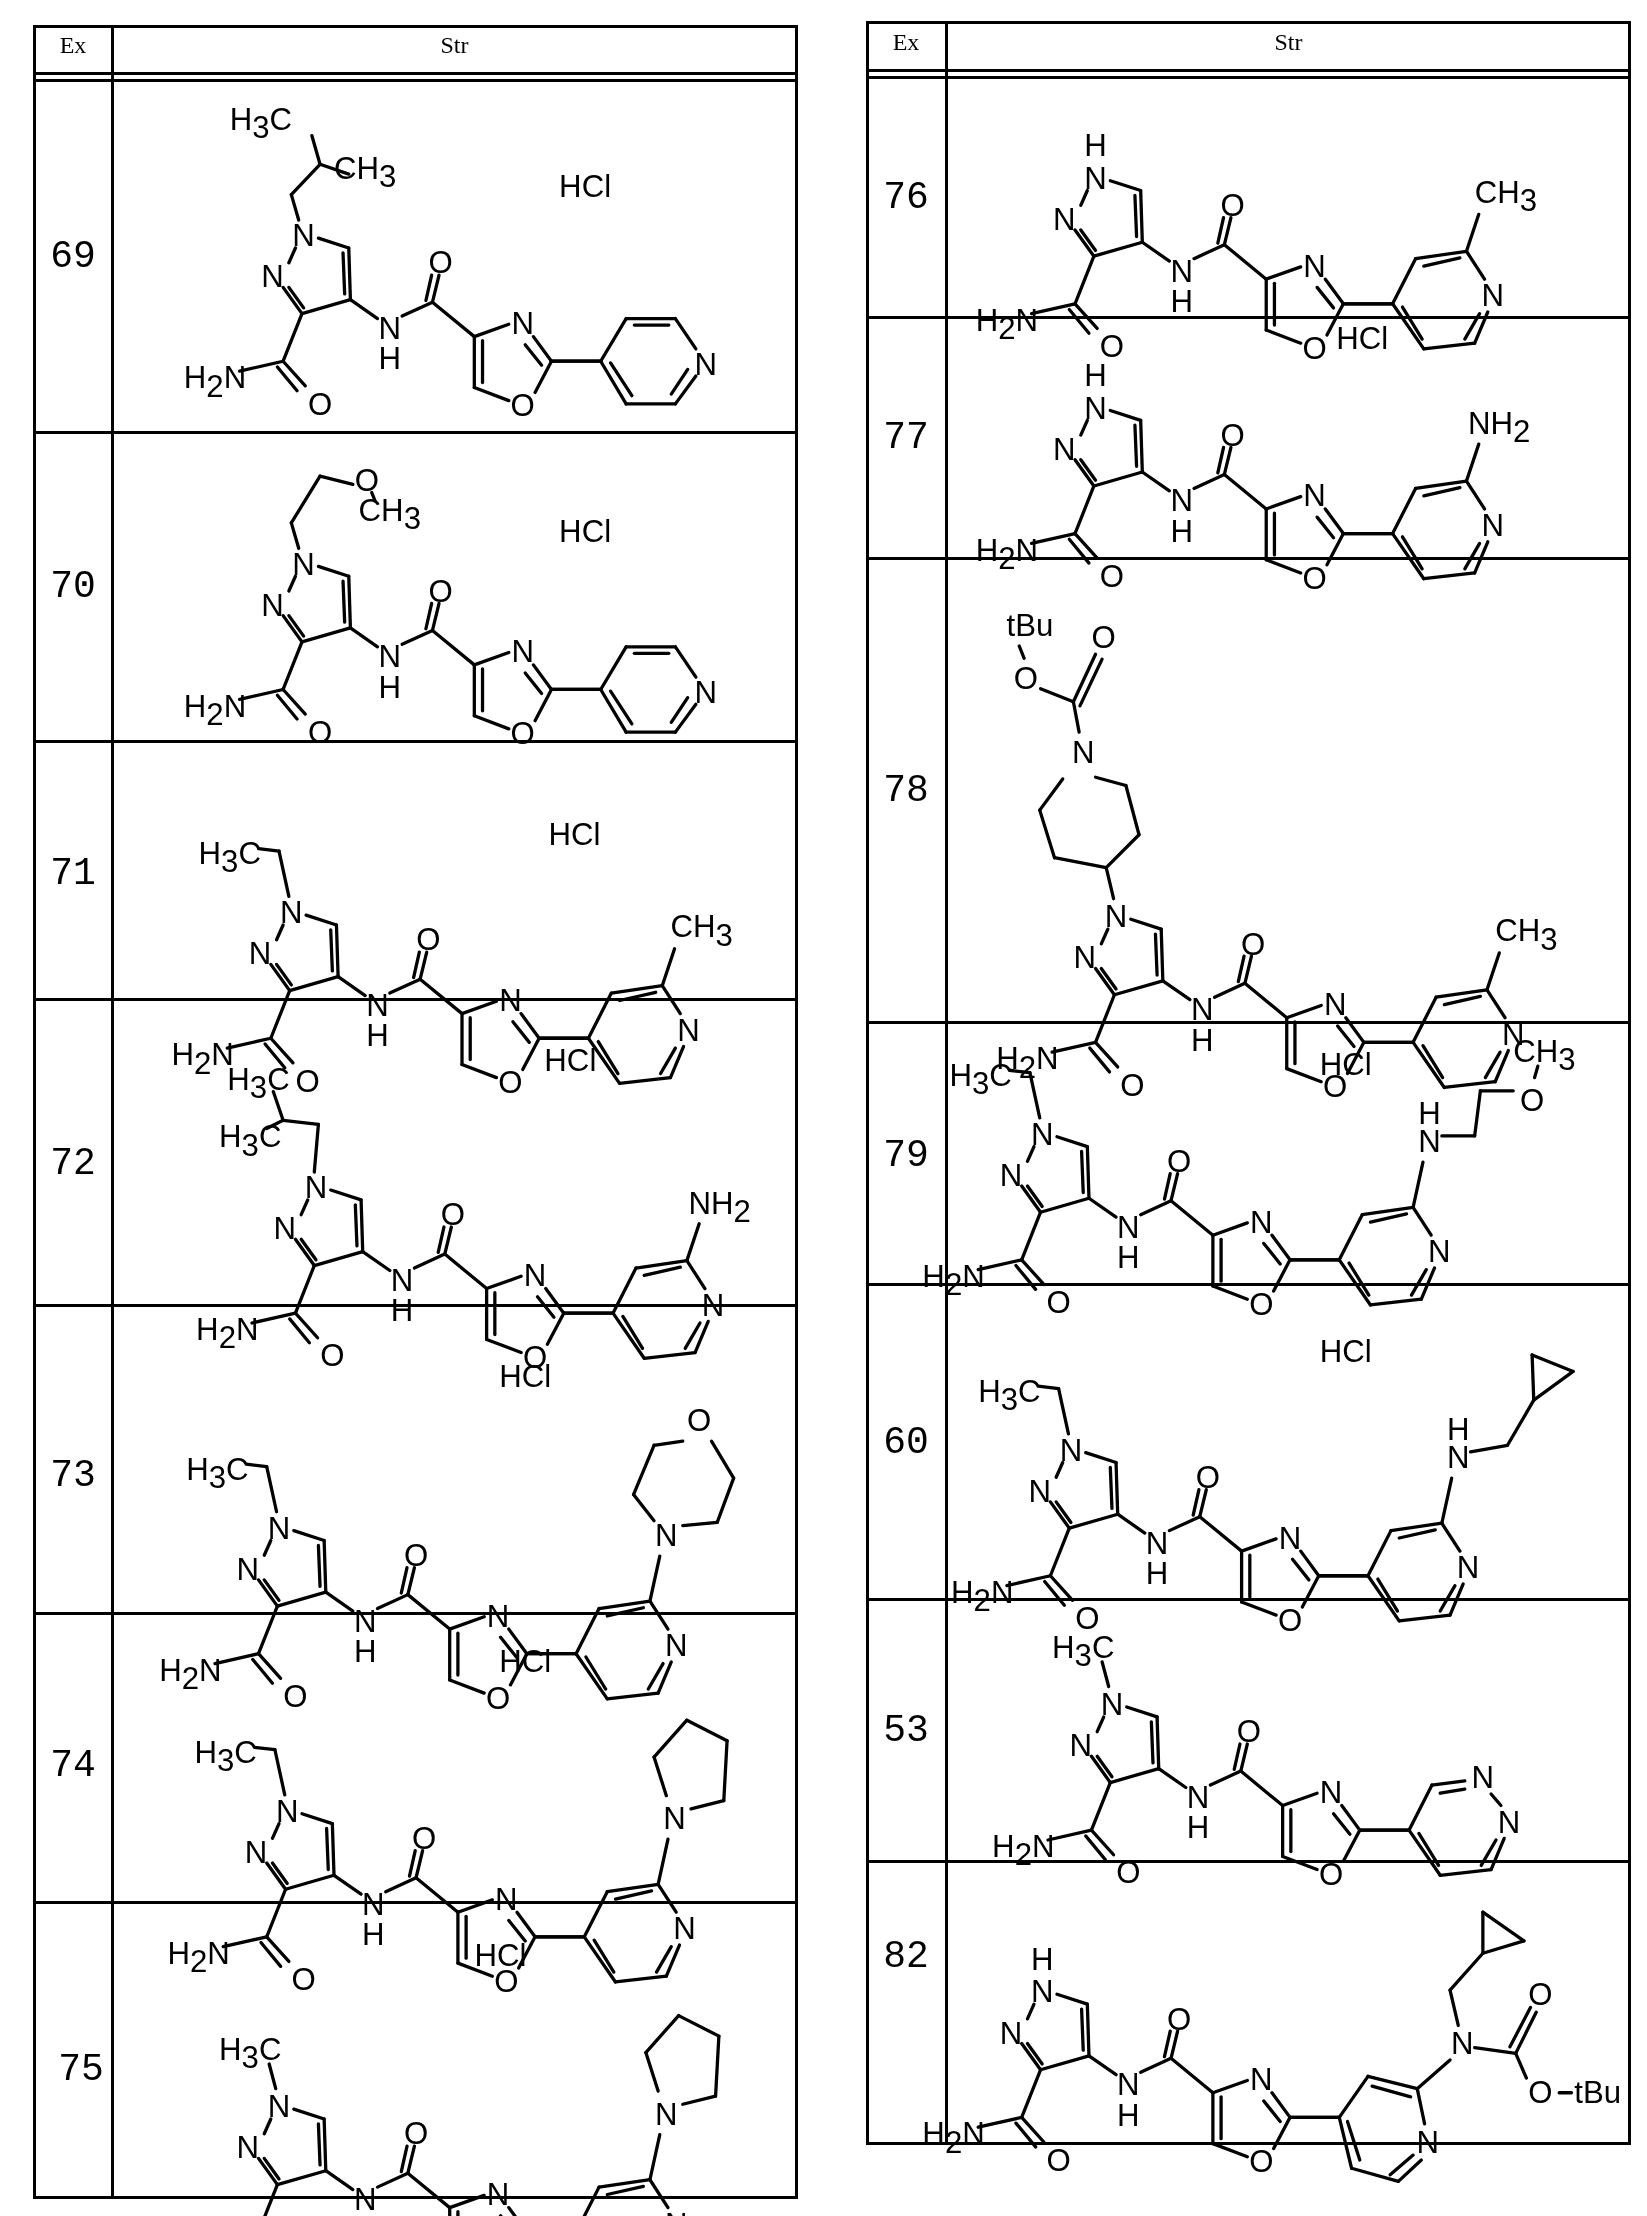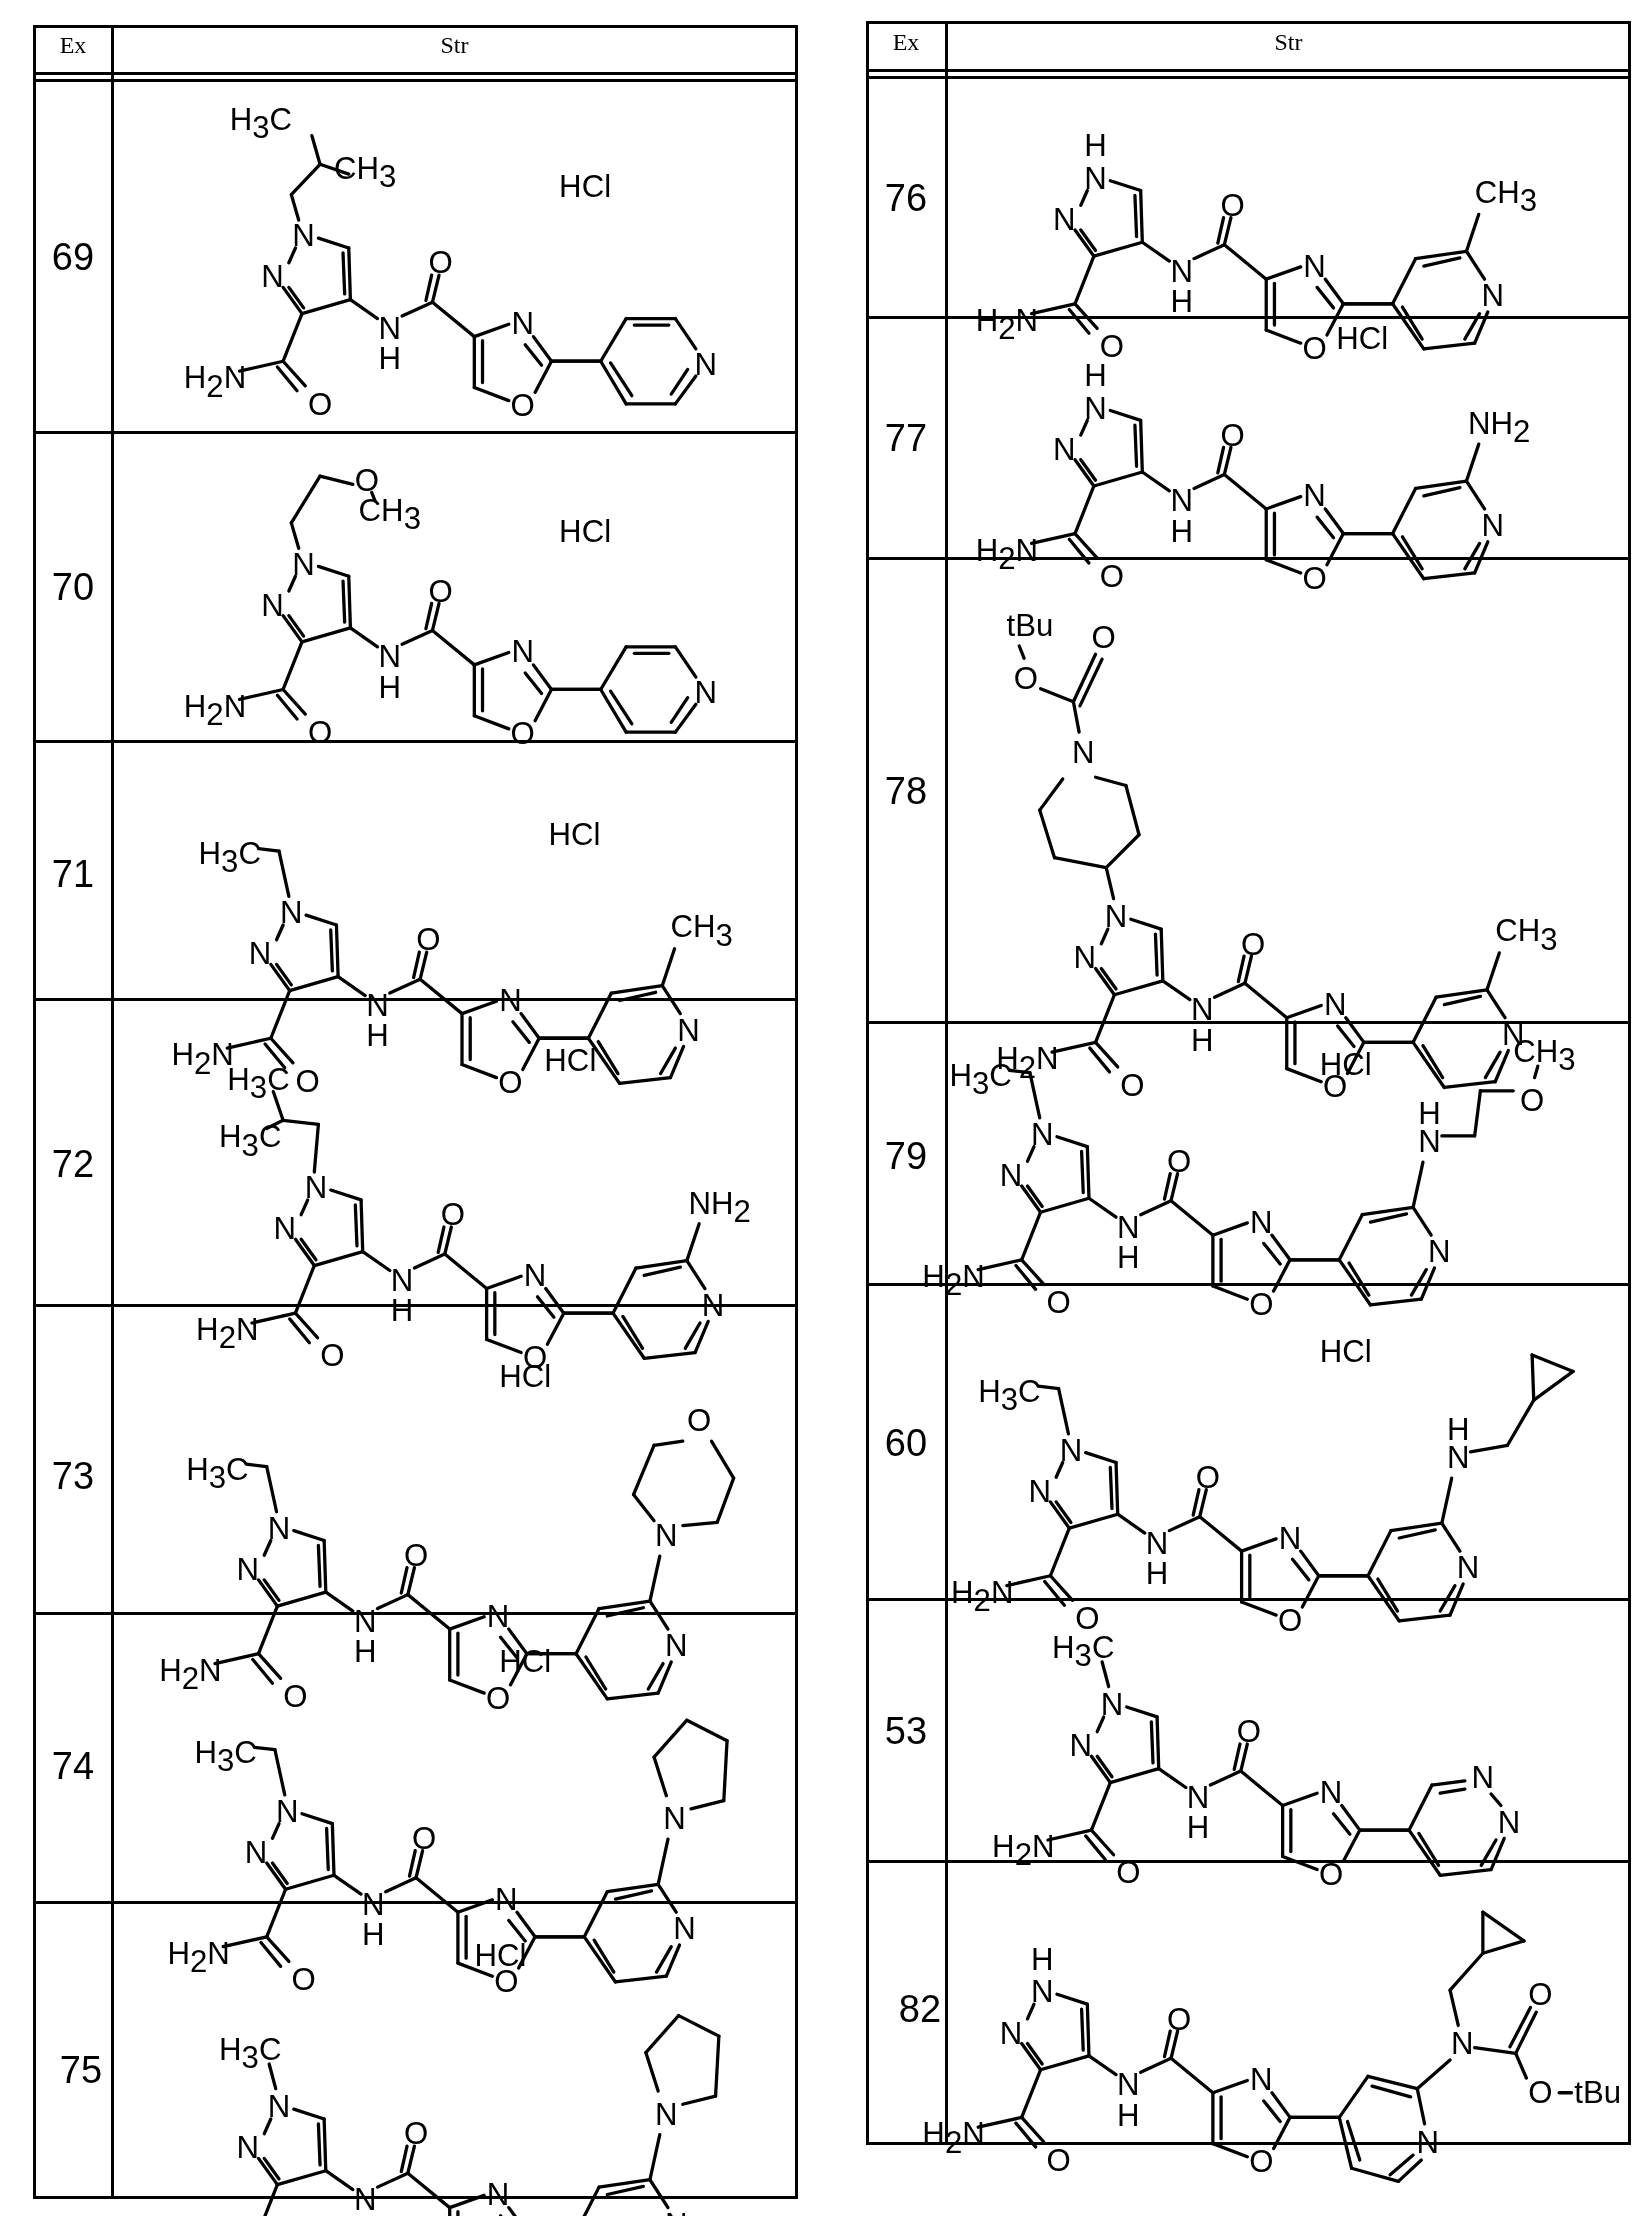"76" .exnum { font-family: Liberation Sans, sans-serif -> Liberation Mono, monospace }
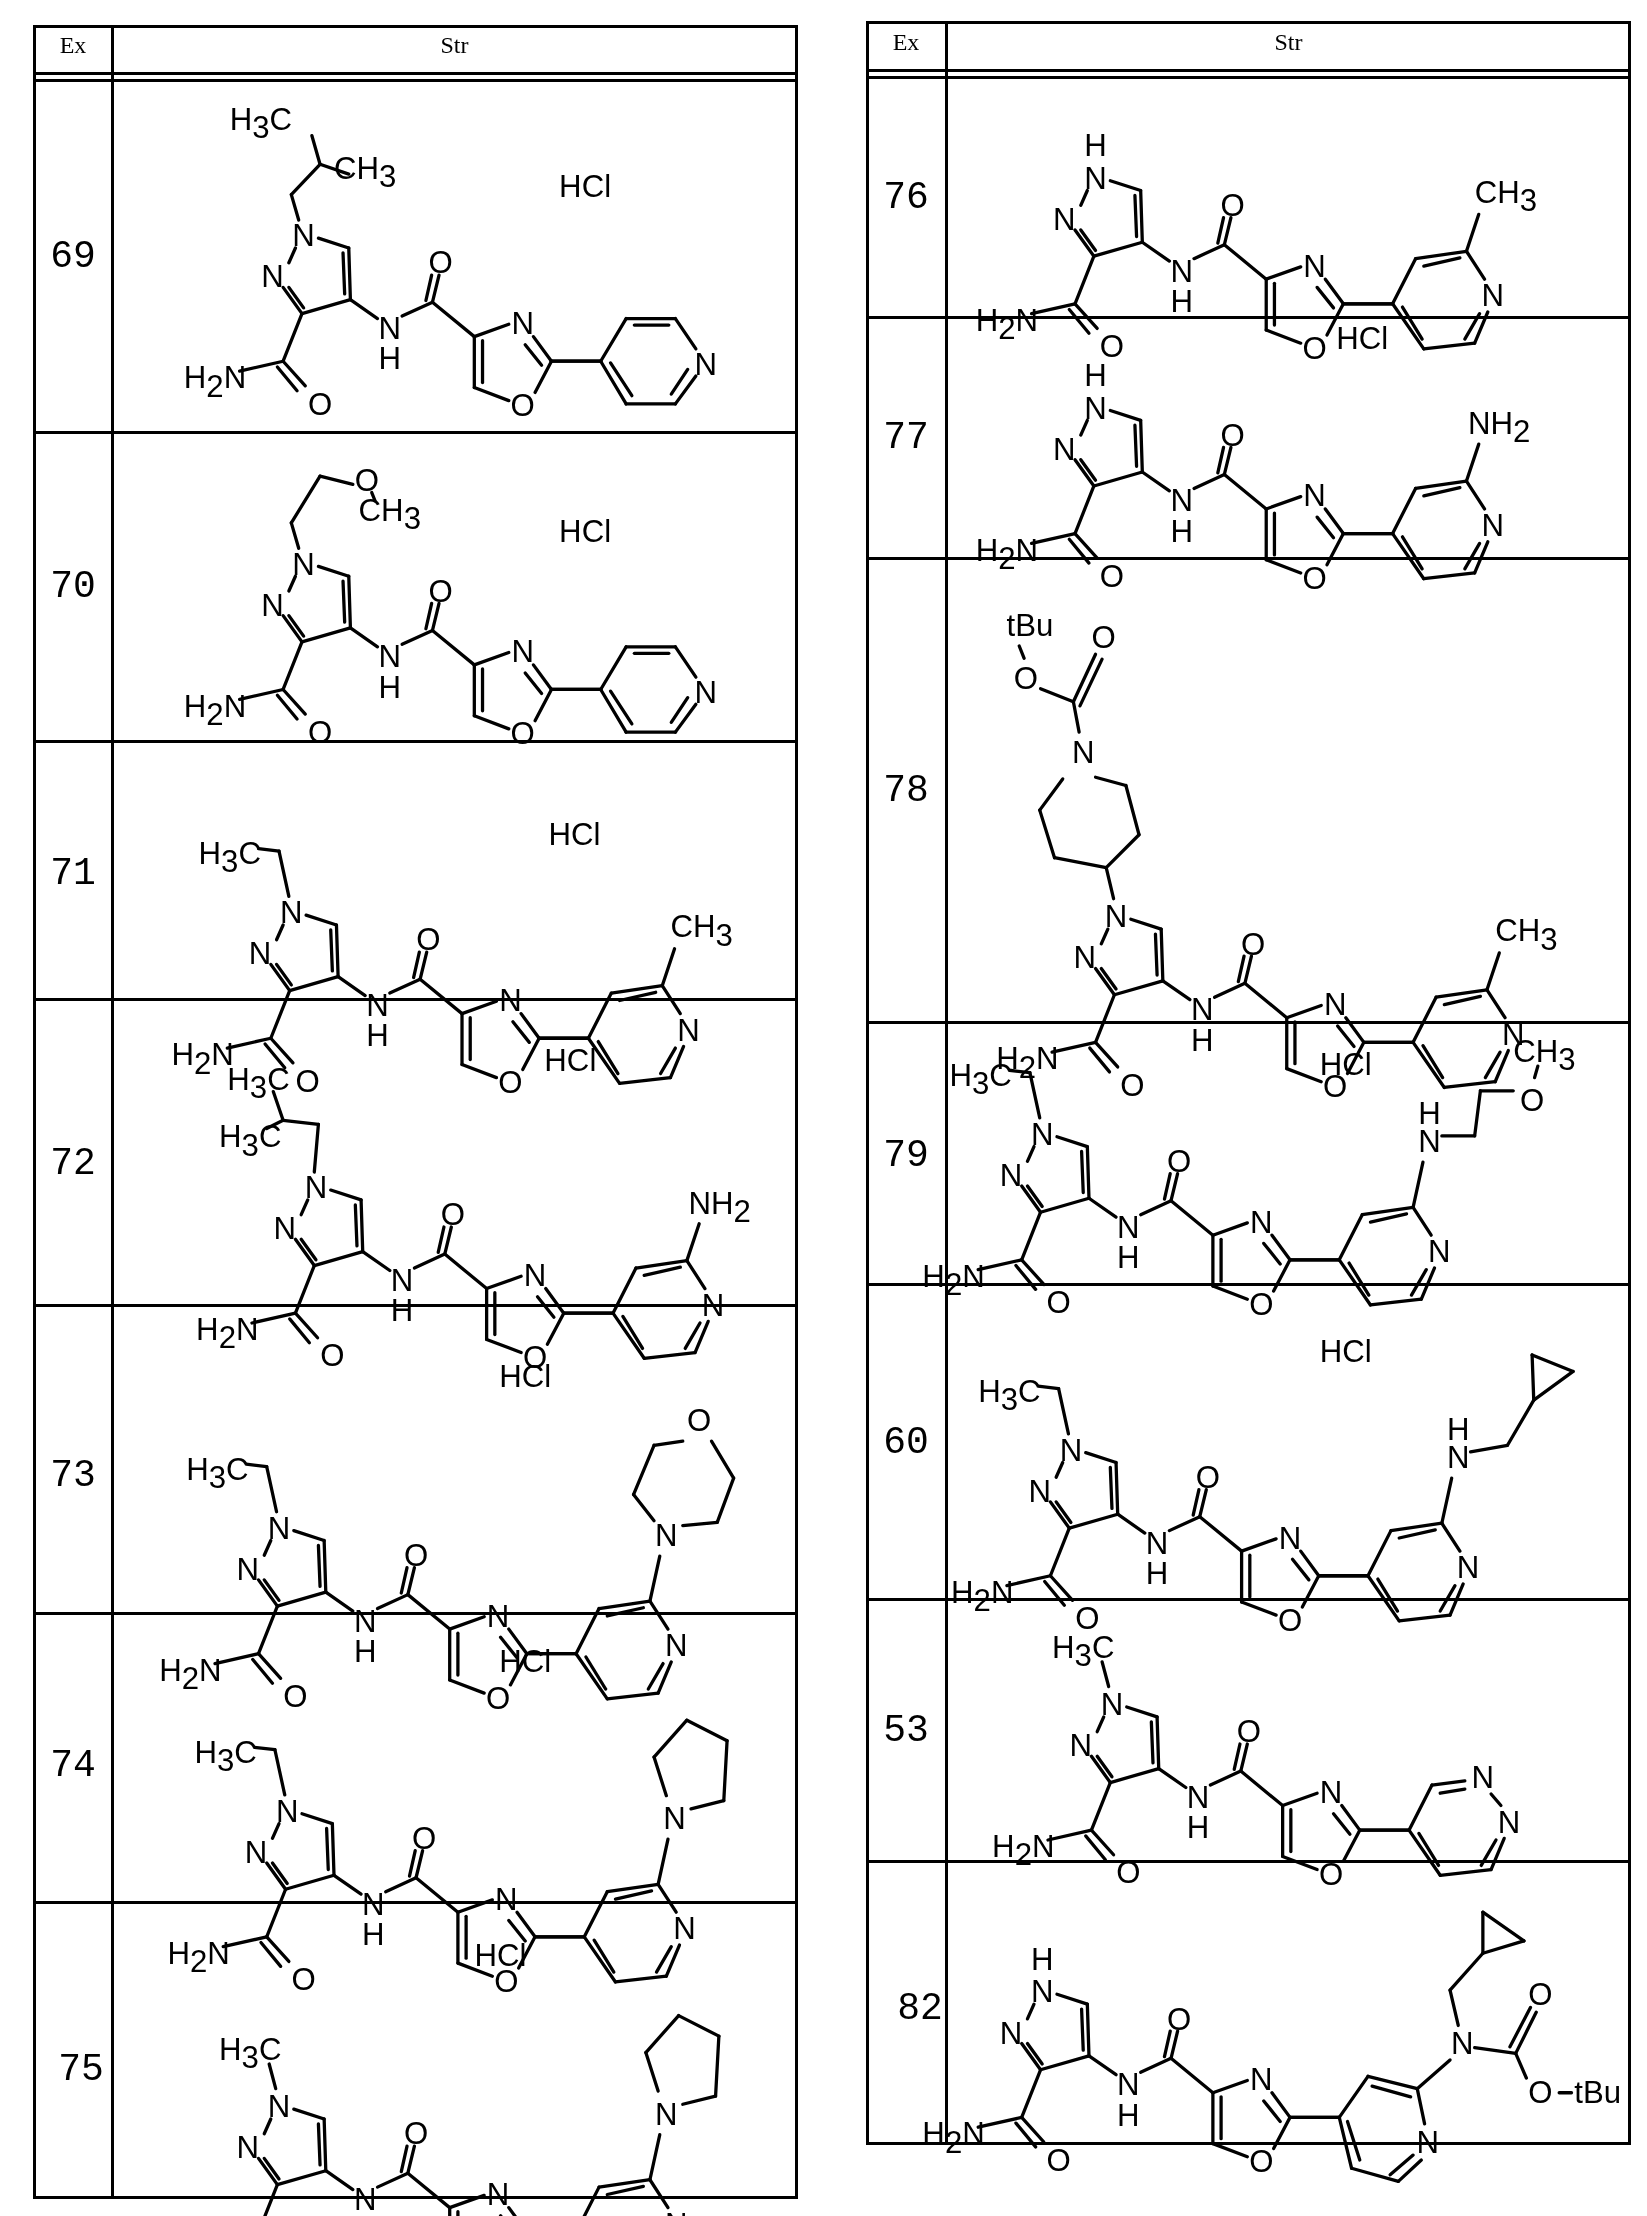"82" div.exnum { padding-left: 14px -> none; top: 1990px -> 1938px }
